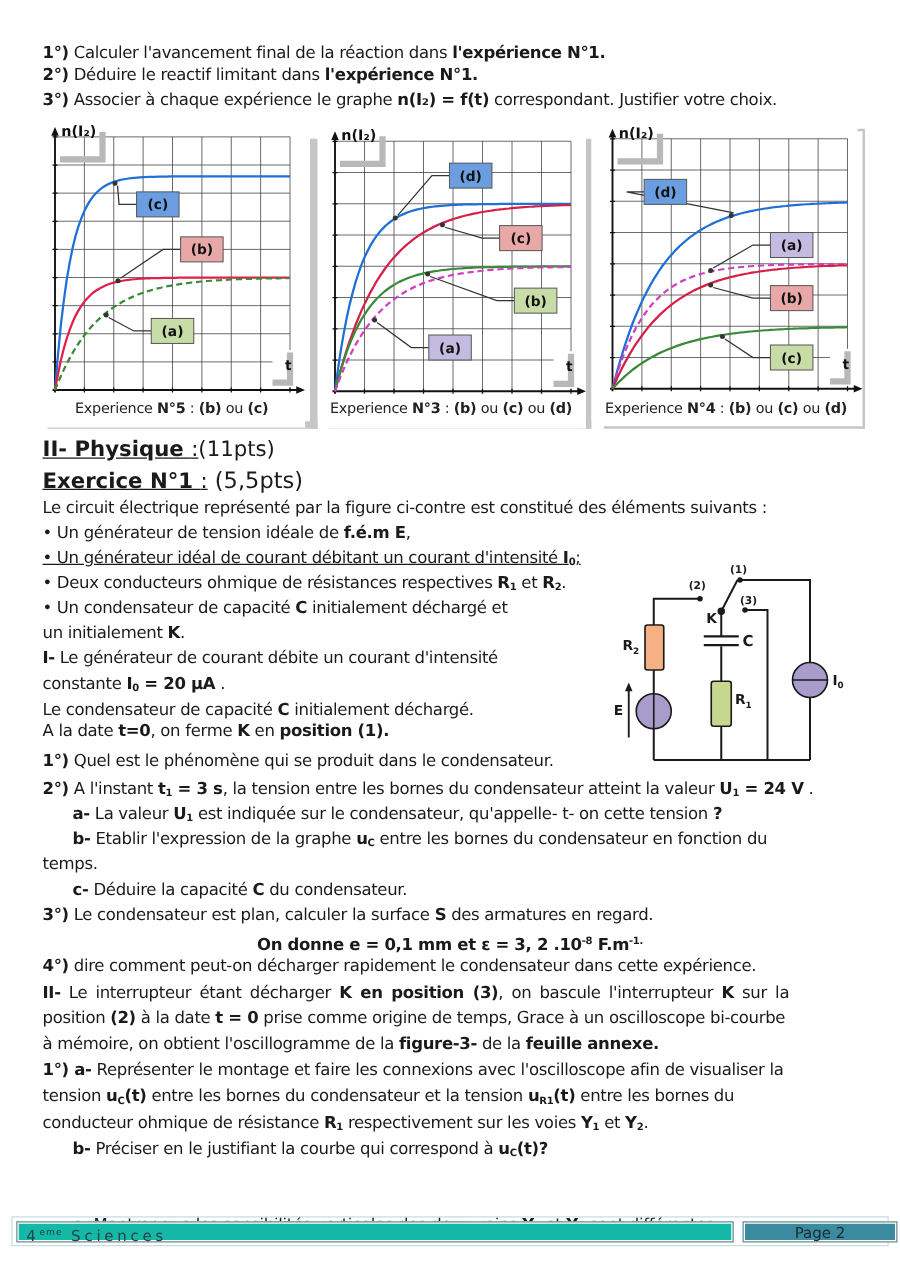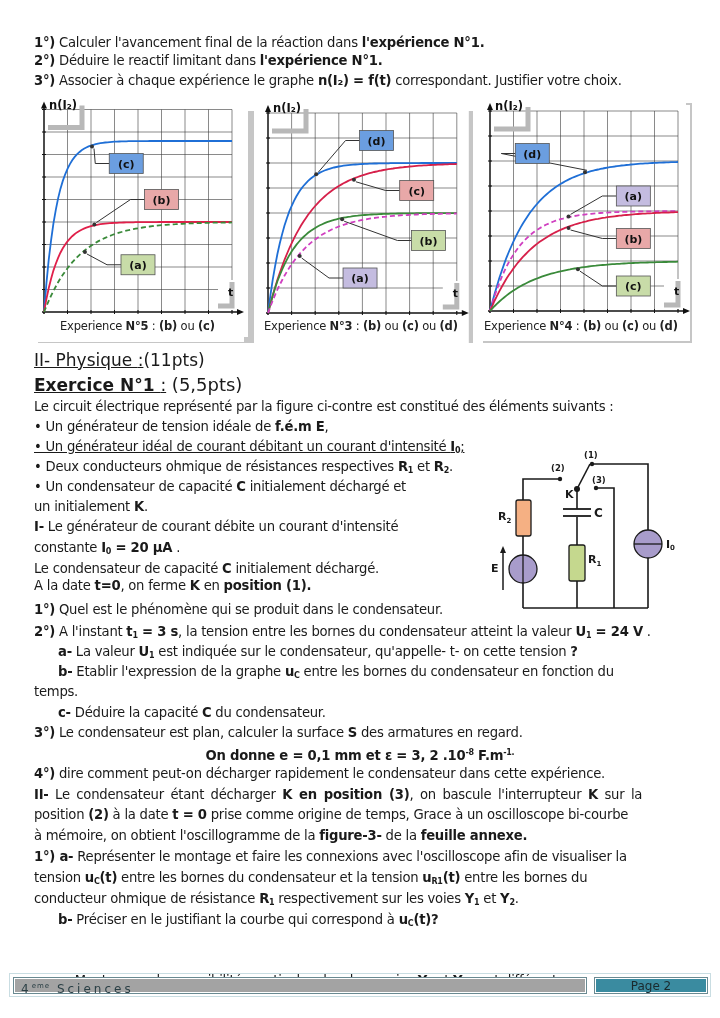"II- Physique" .h-phys u { font-weight: normal -> bold }
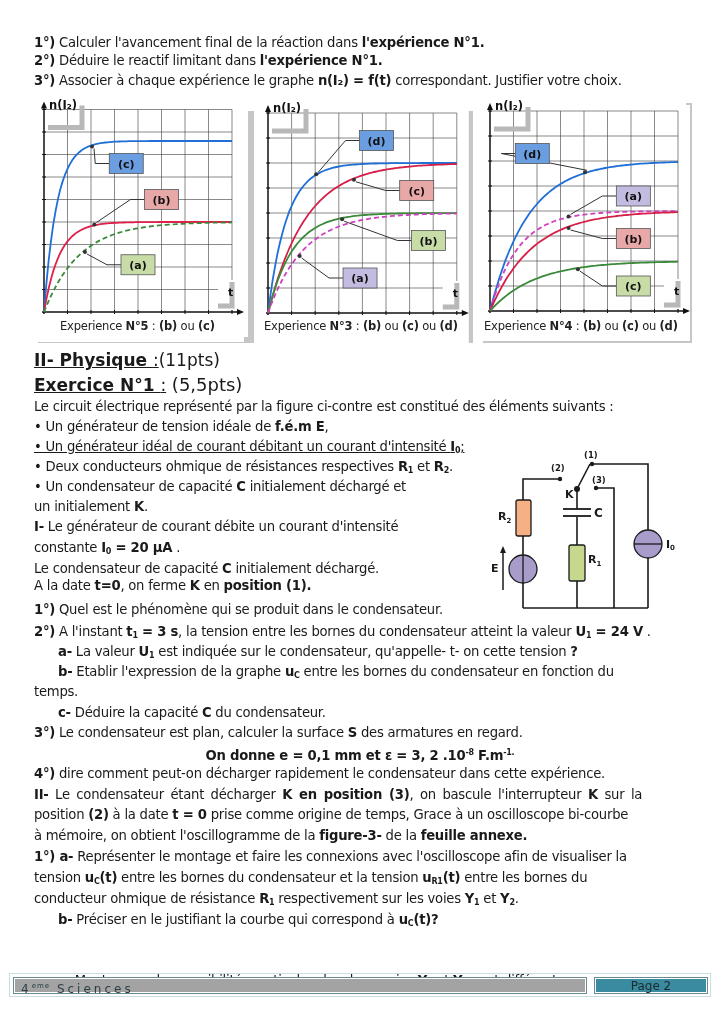"Le condensateur étant décharger" span { text: condensateur -> interrupteur }
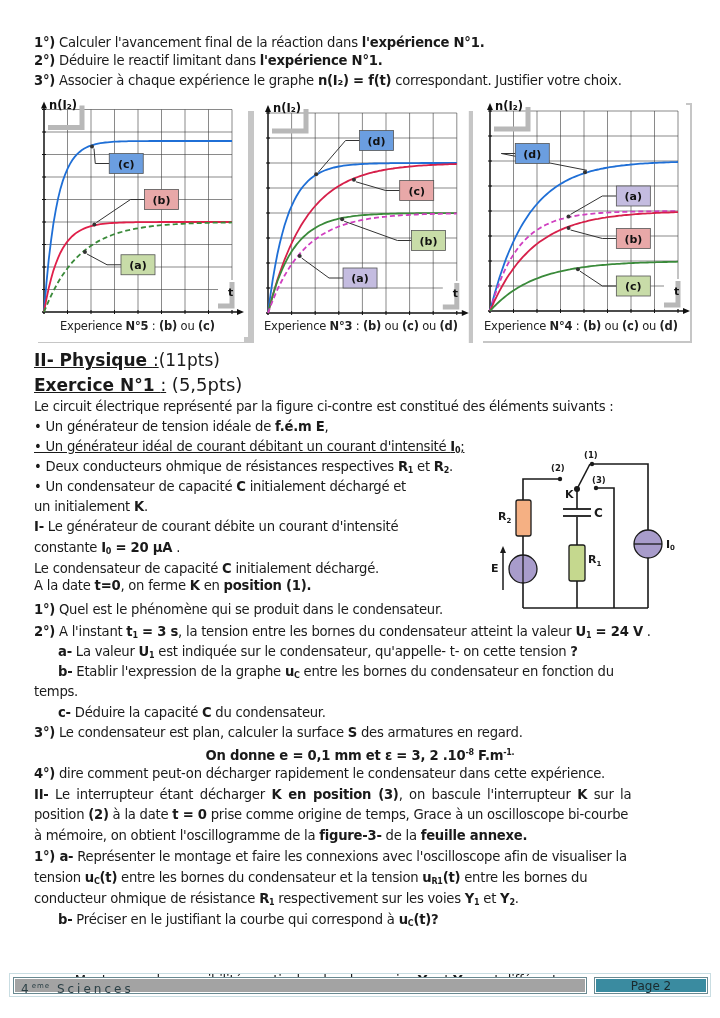"4eme Sciences" .footer .left .fill { background: #a3a3a3 -> #14b8a6 }
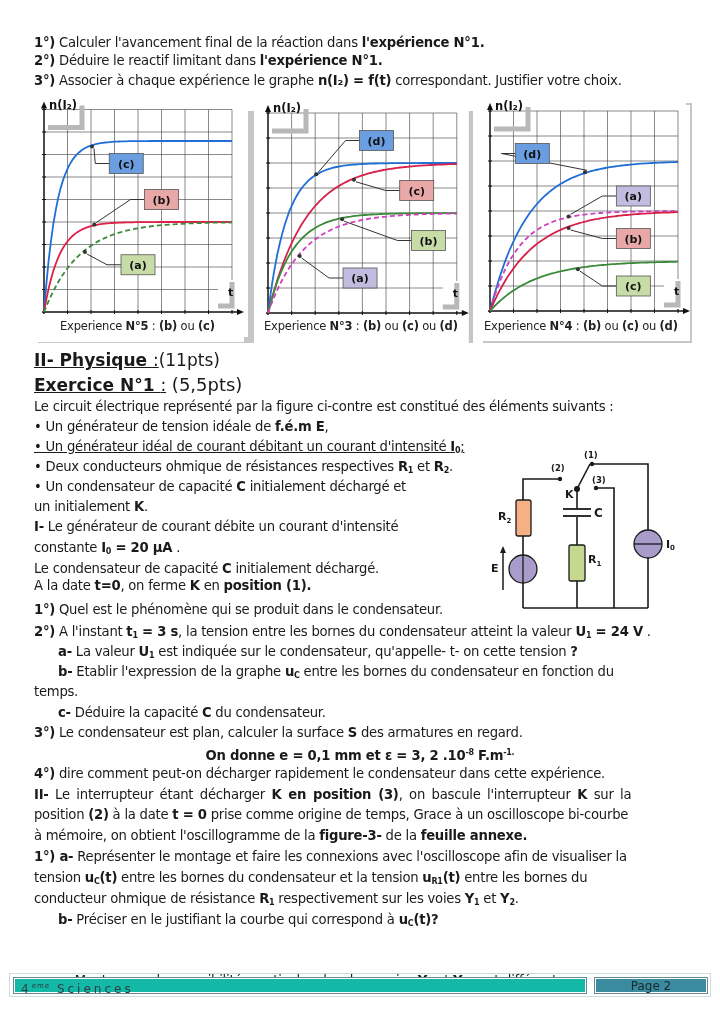"Page 2" .footer .right { width: 114px -> 124px }
